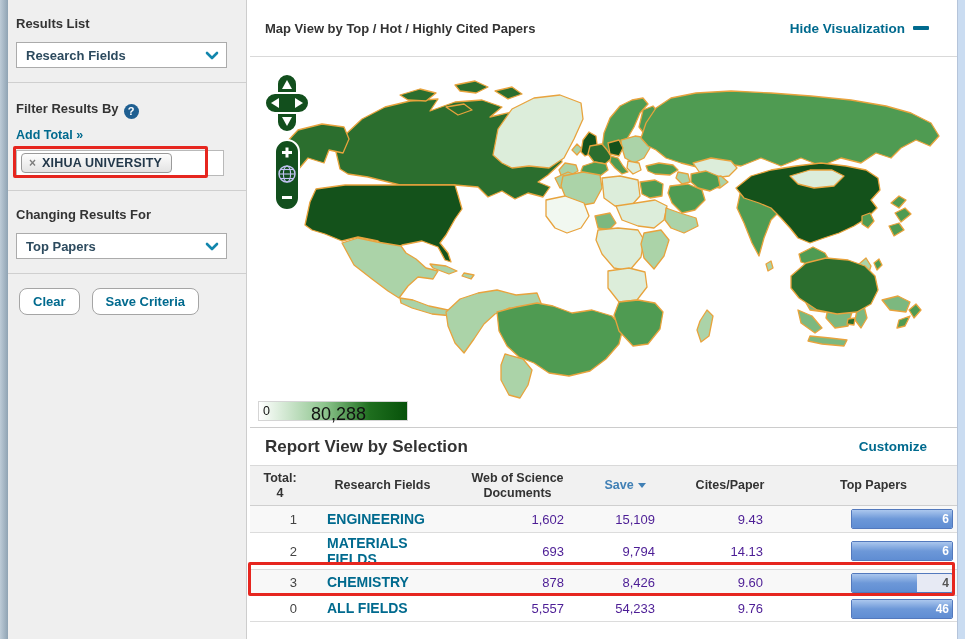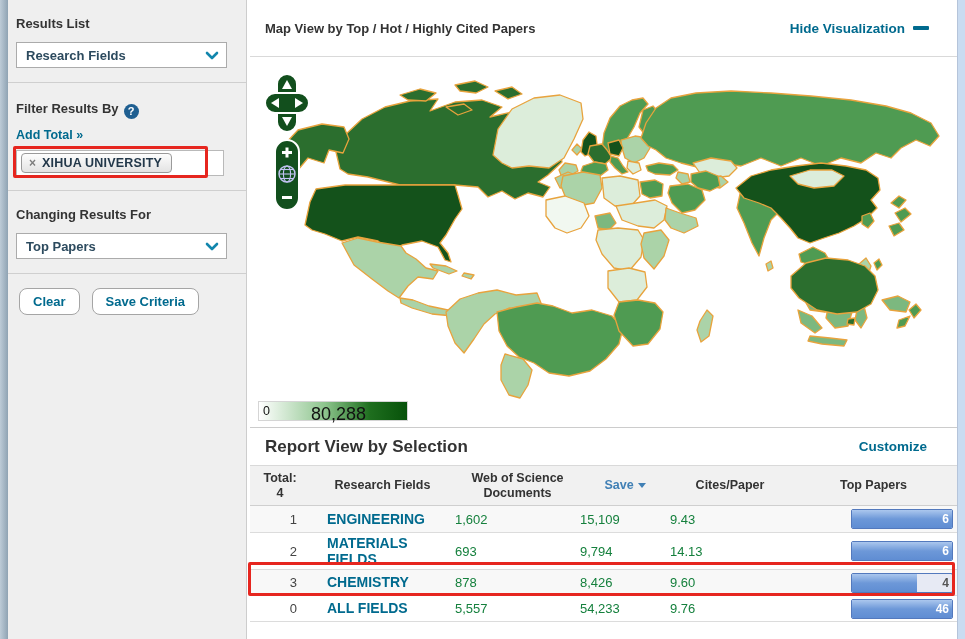"1,602" .td-num { color: #15803d -> #4c1d95; text-align: none -> right }
